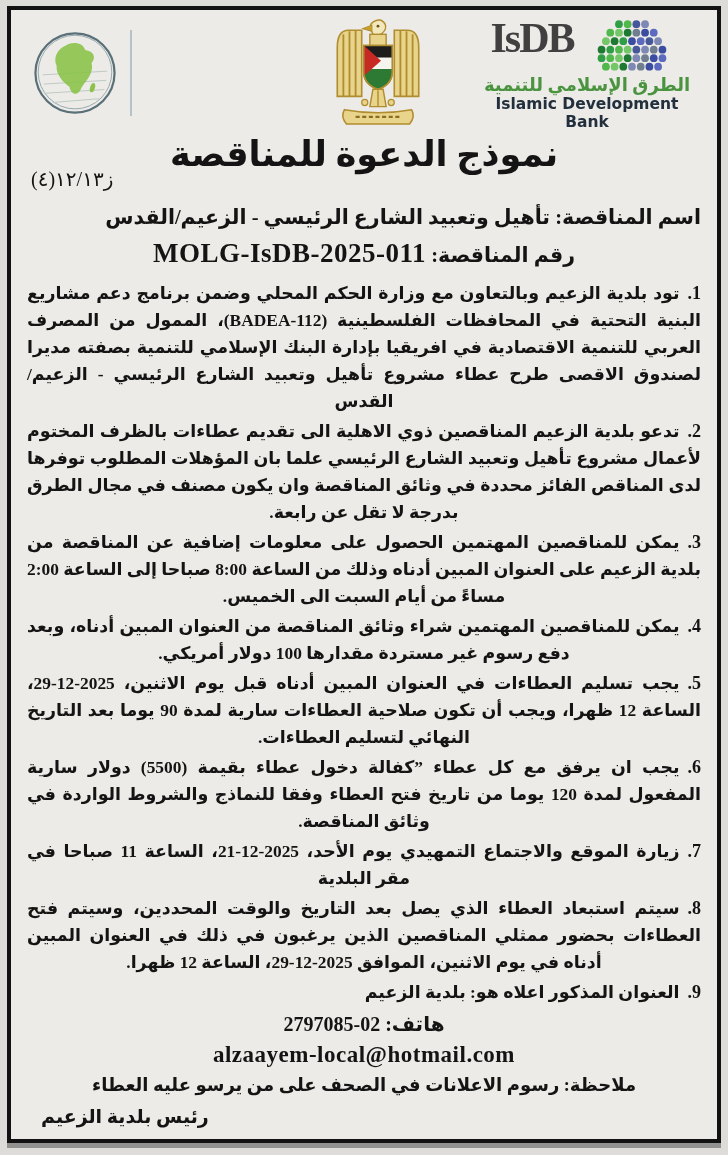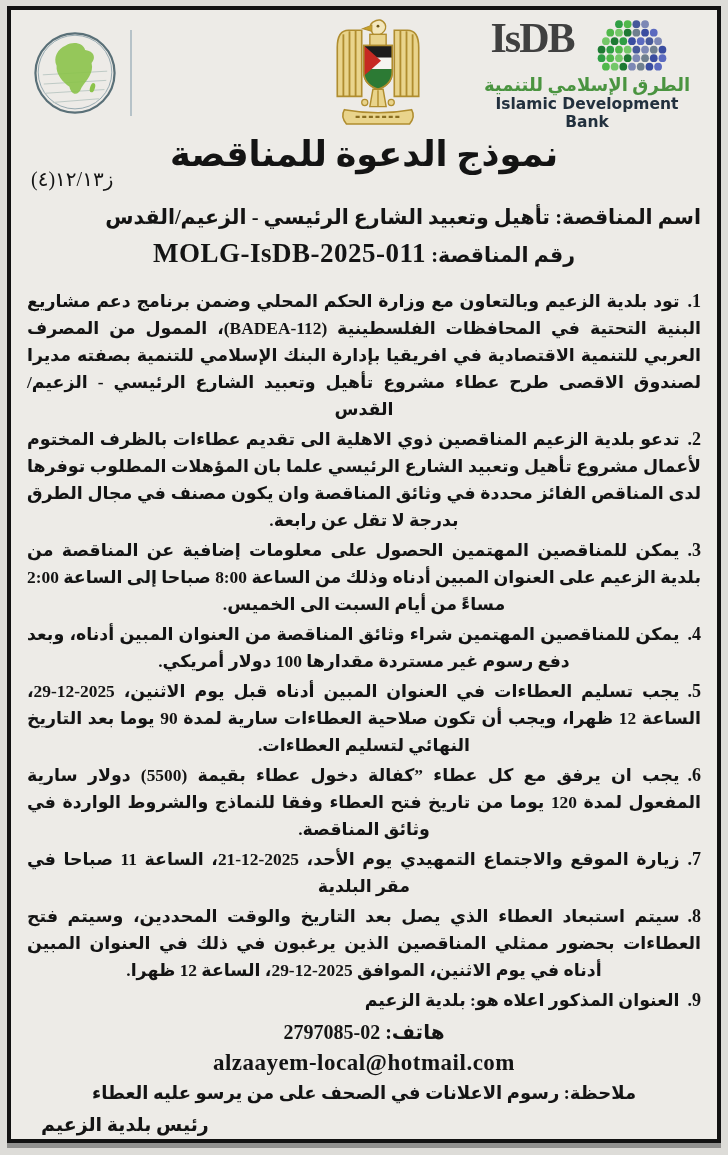"1.تود بلدية الزعيم وبالتعاون مع" .items { margin-top: 16px -> 8px }
